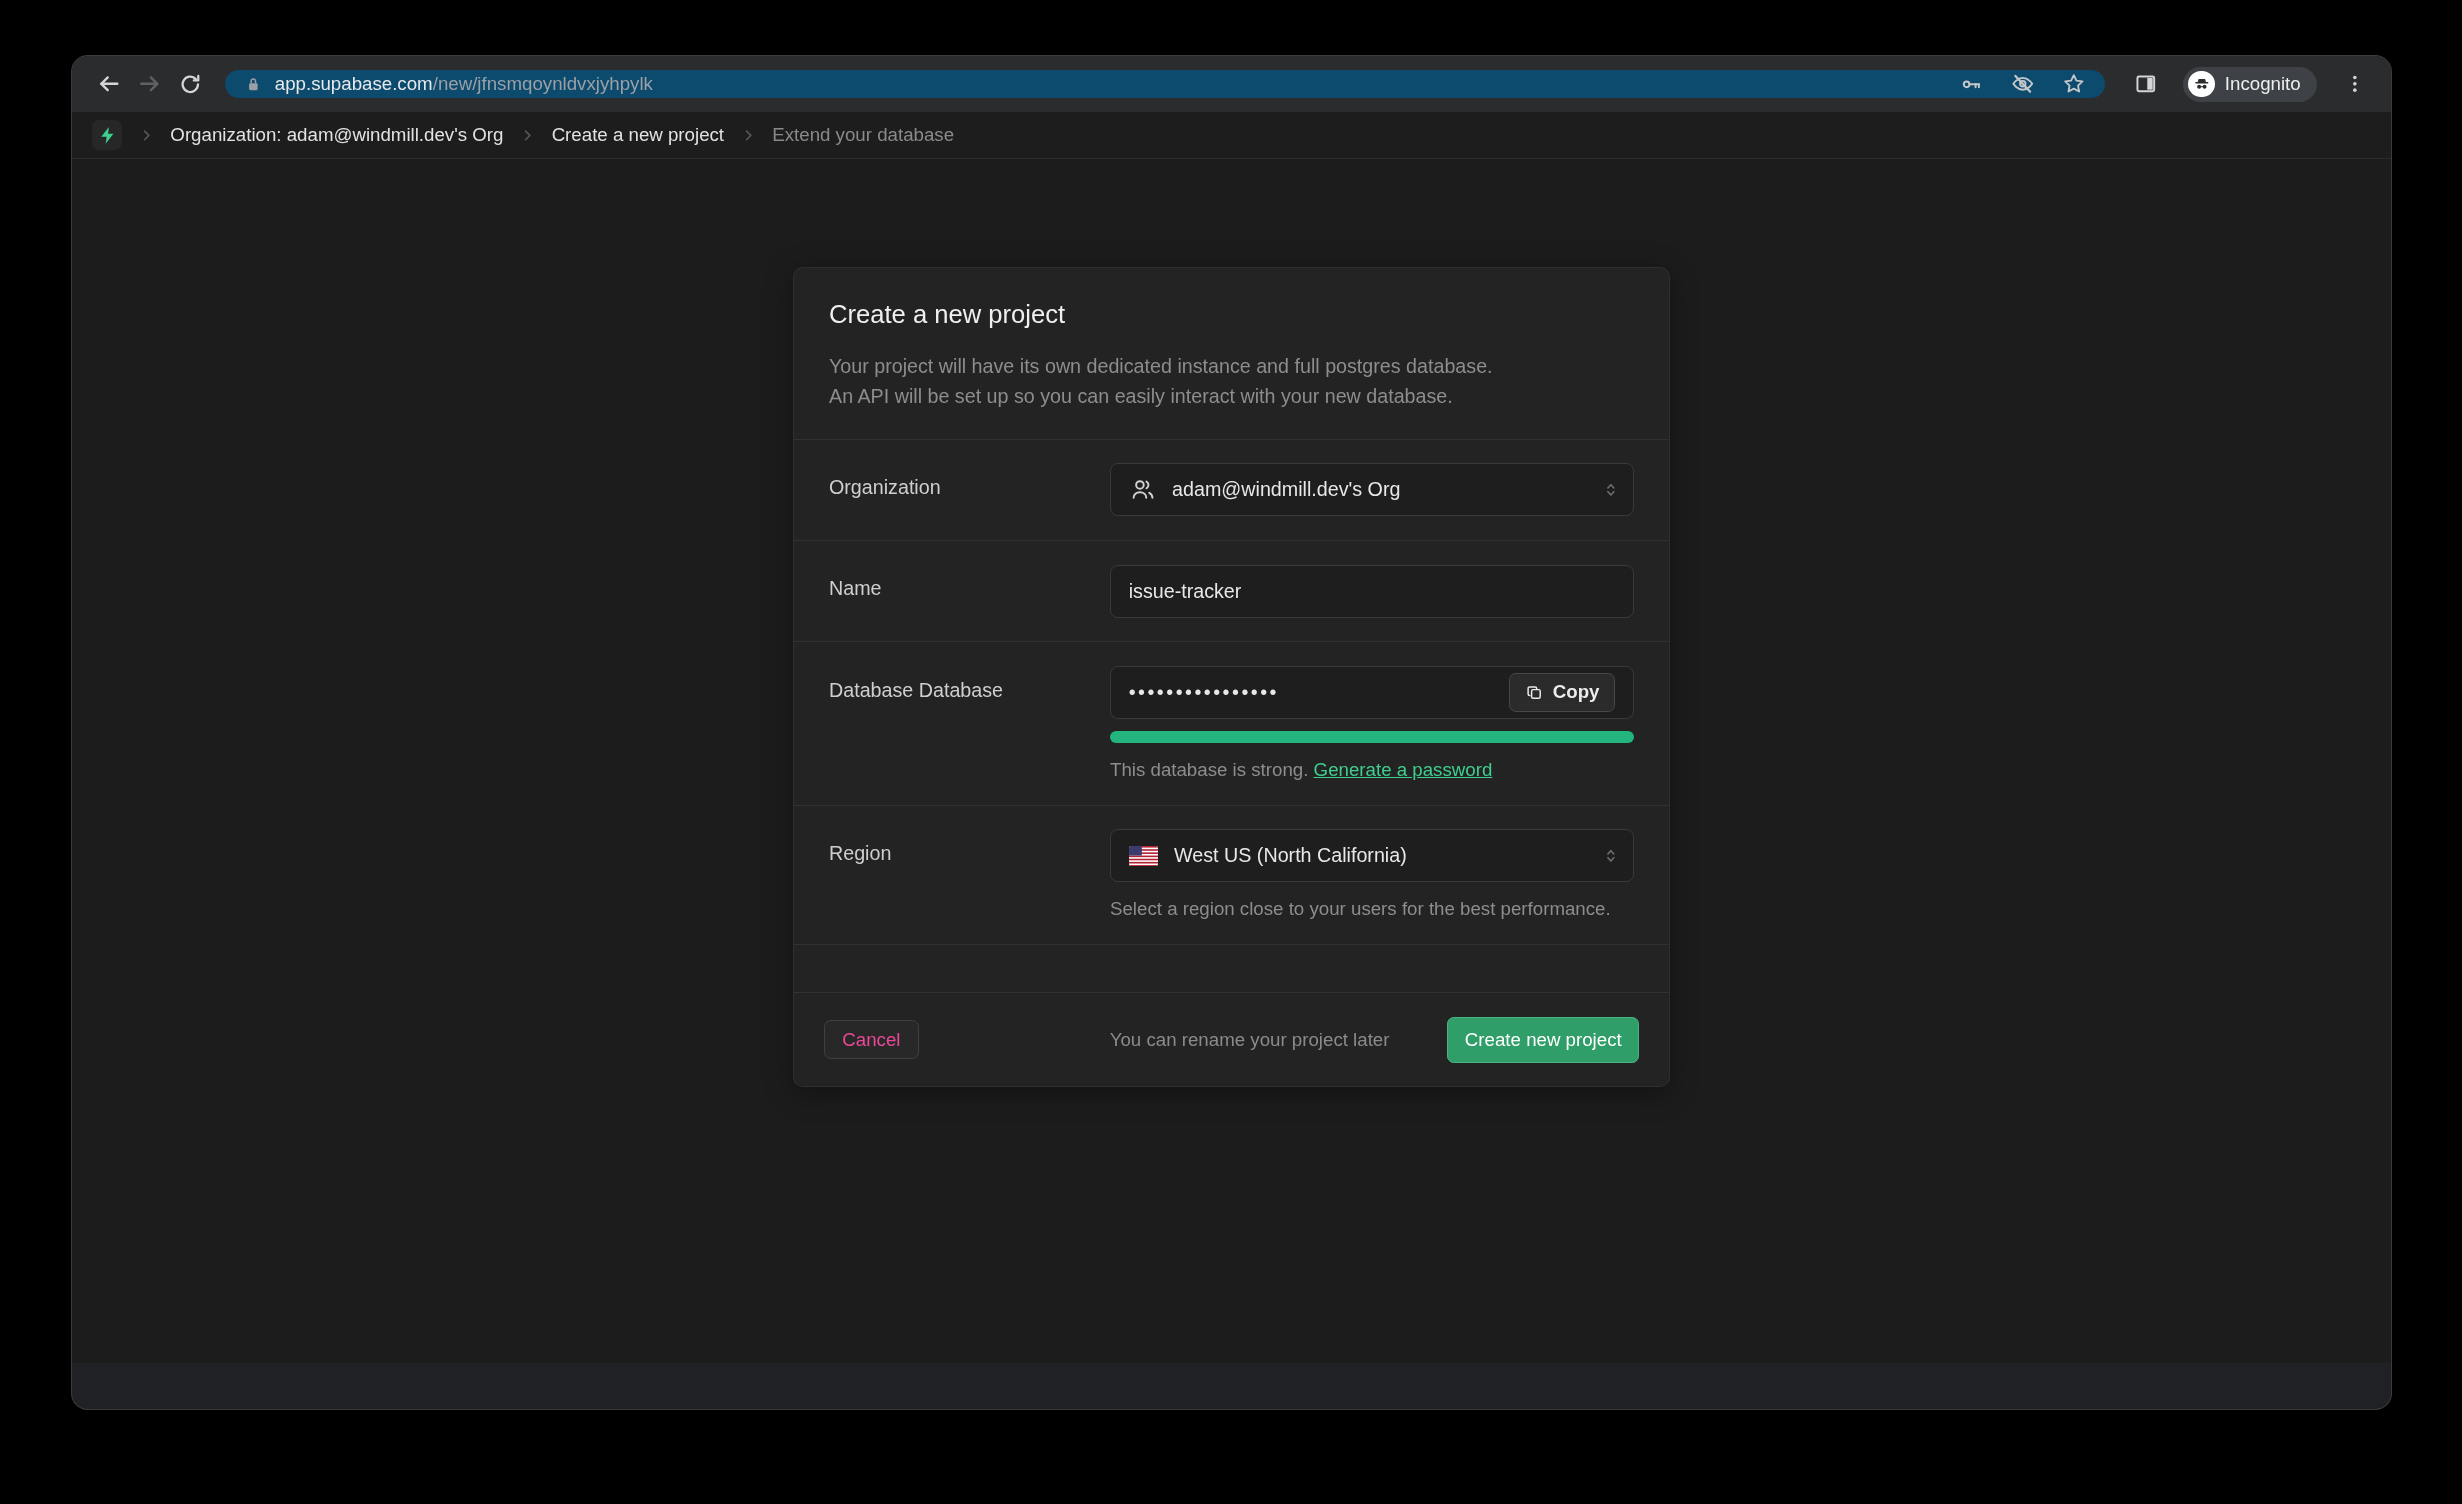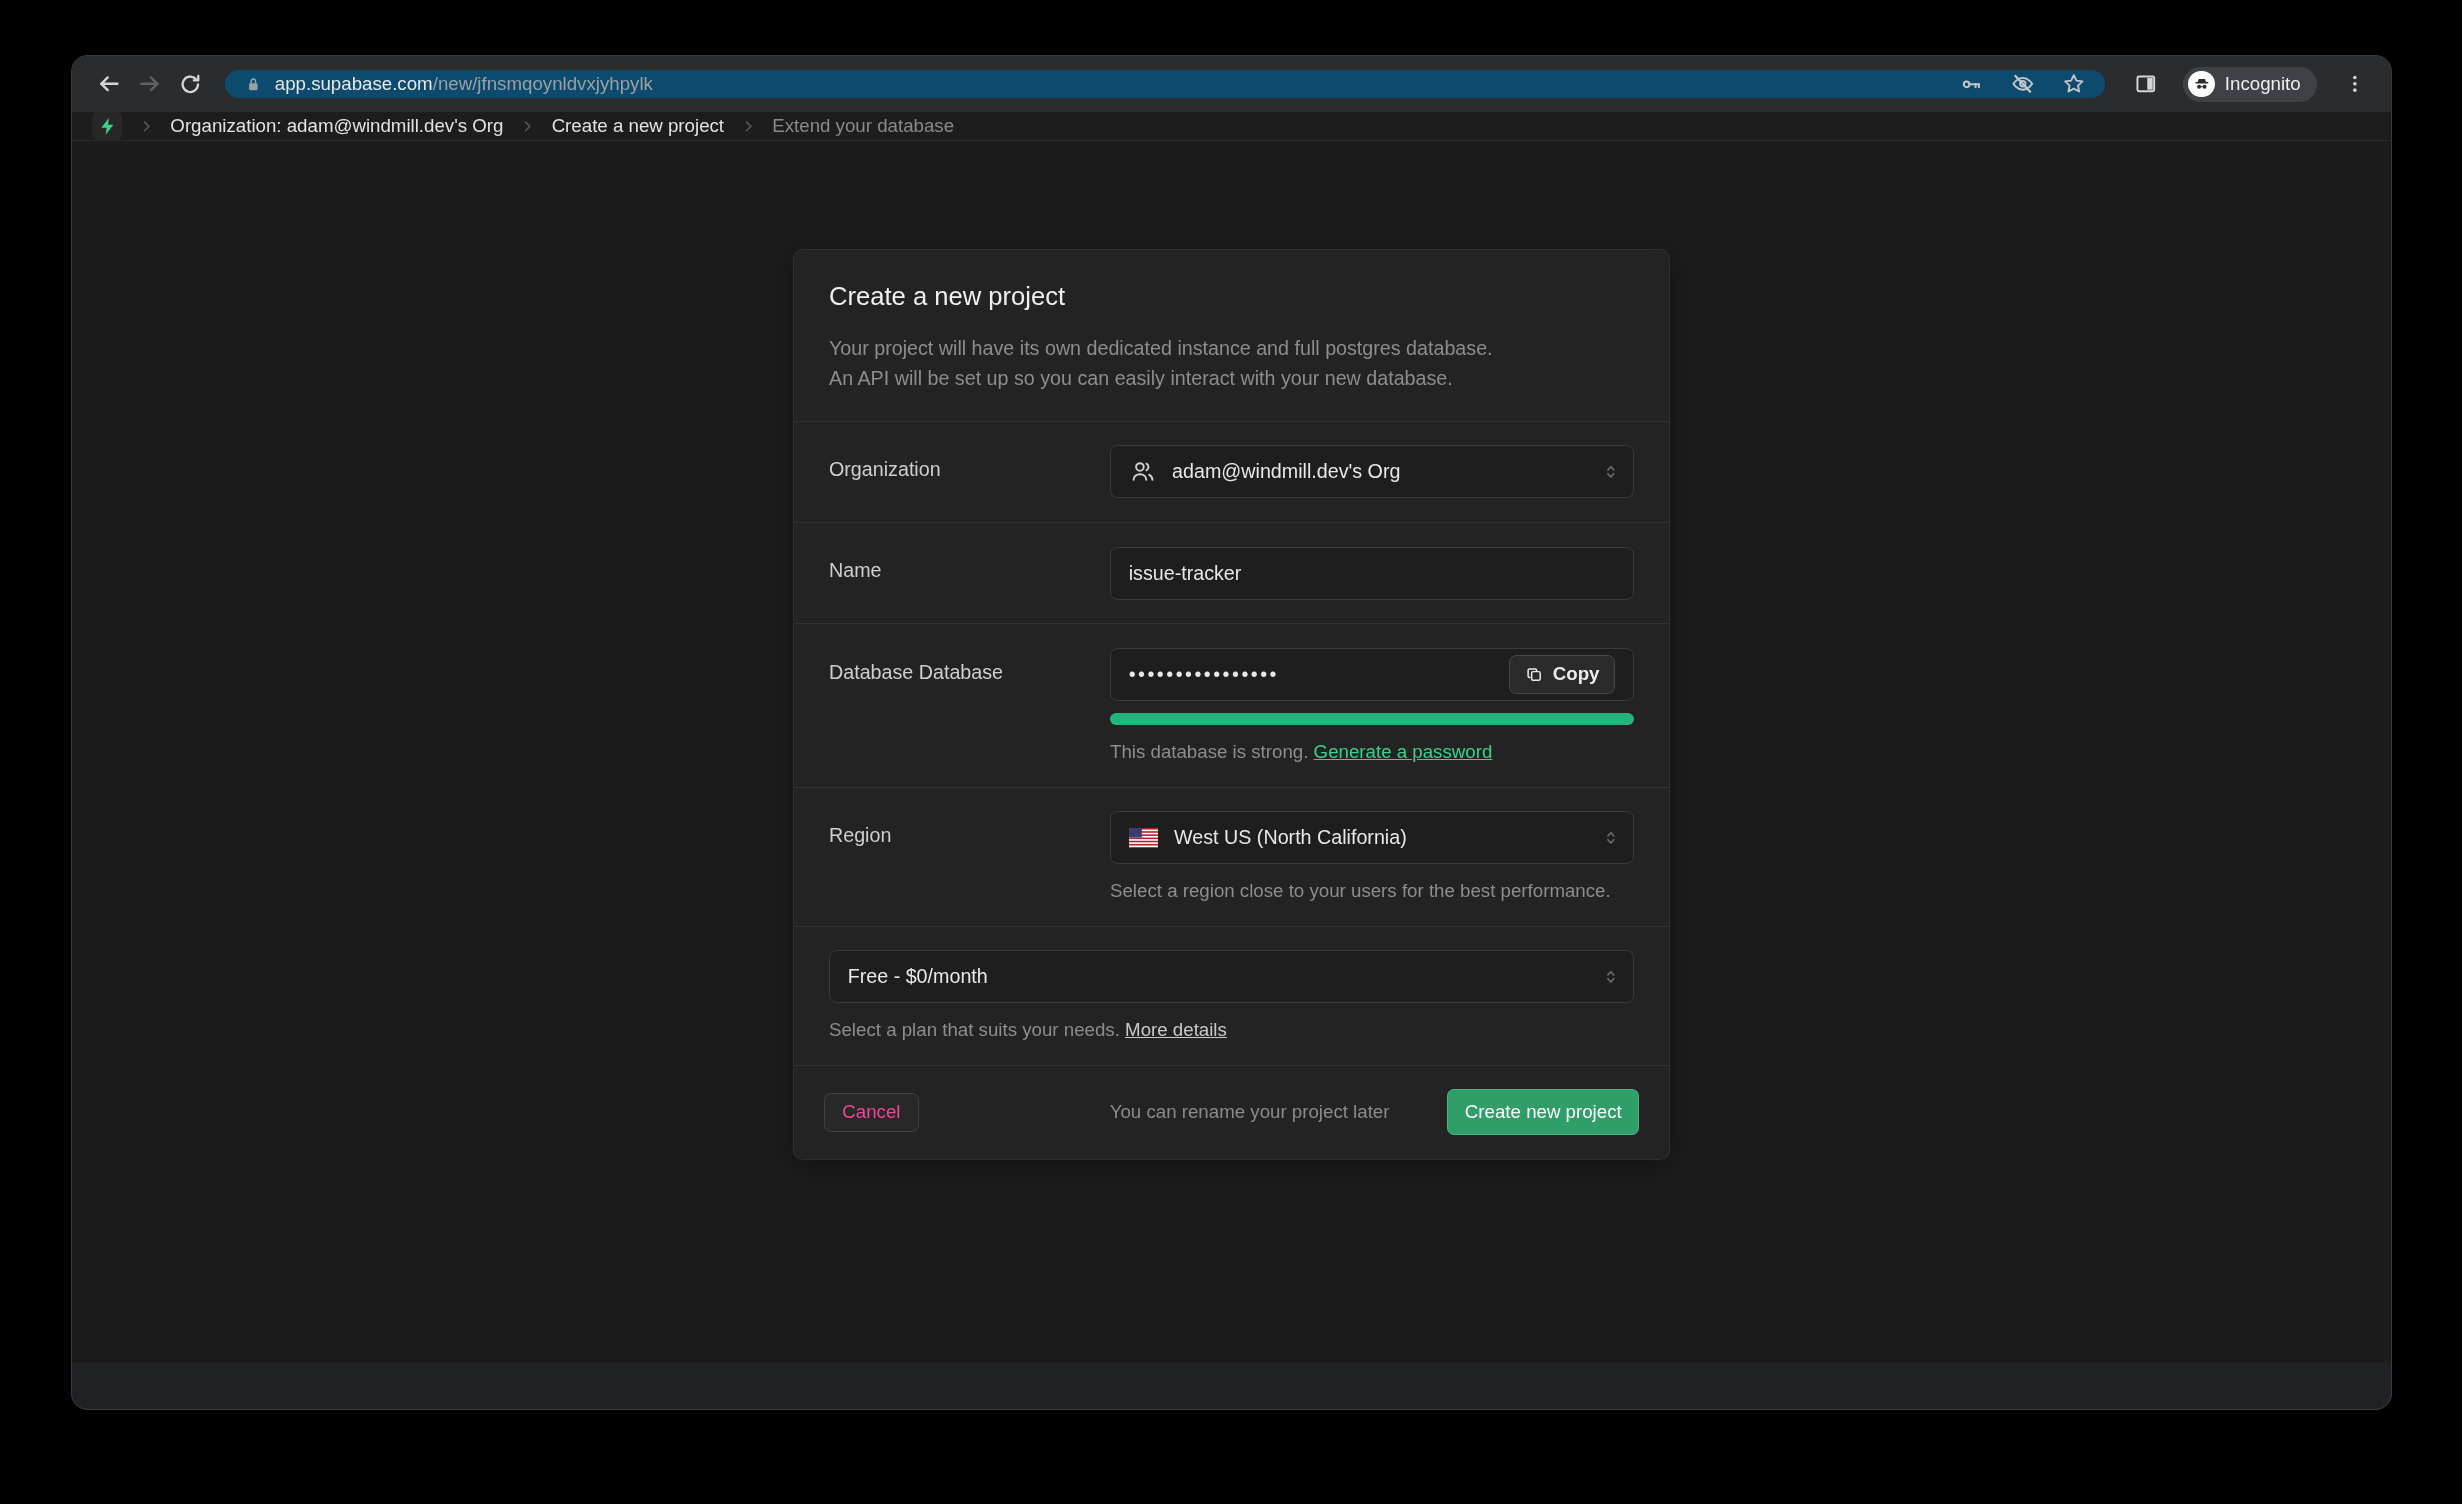"Organization: adam@windmill.dev's Org" .breadcrumb-bar { height: 29px -> 47px }
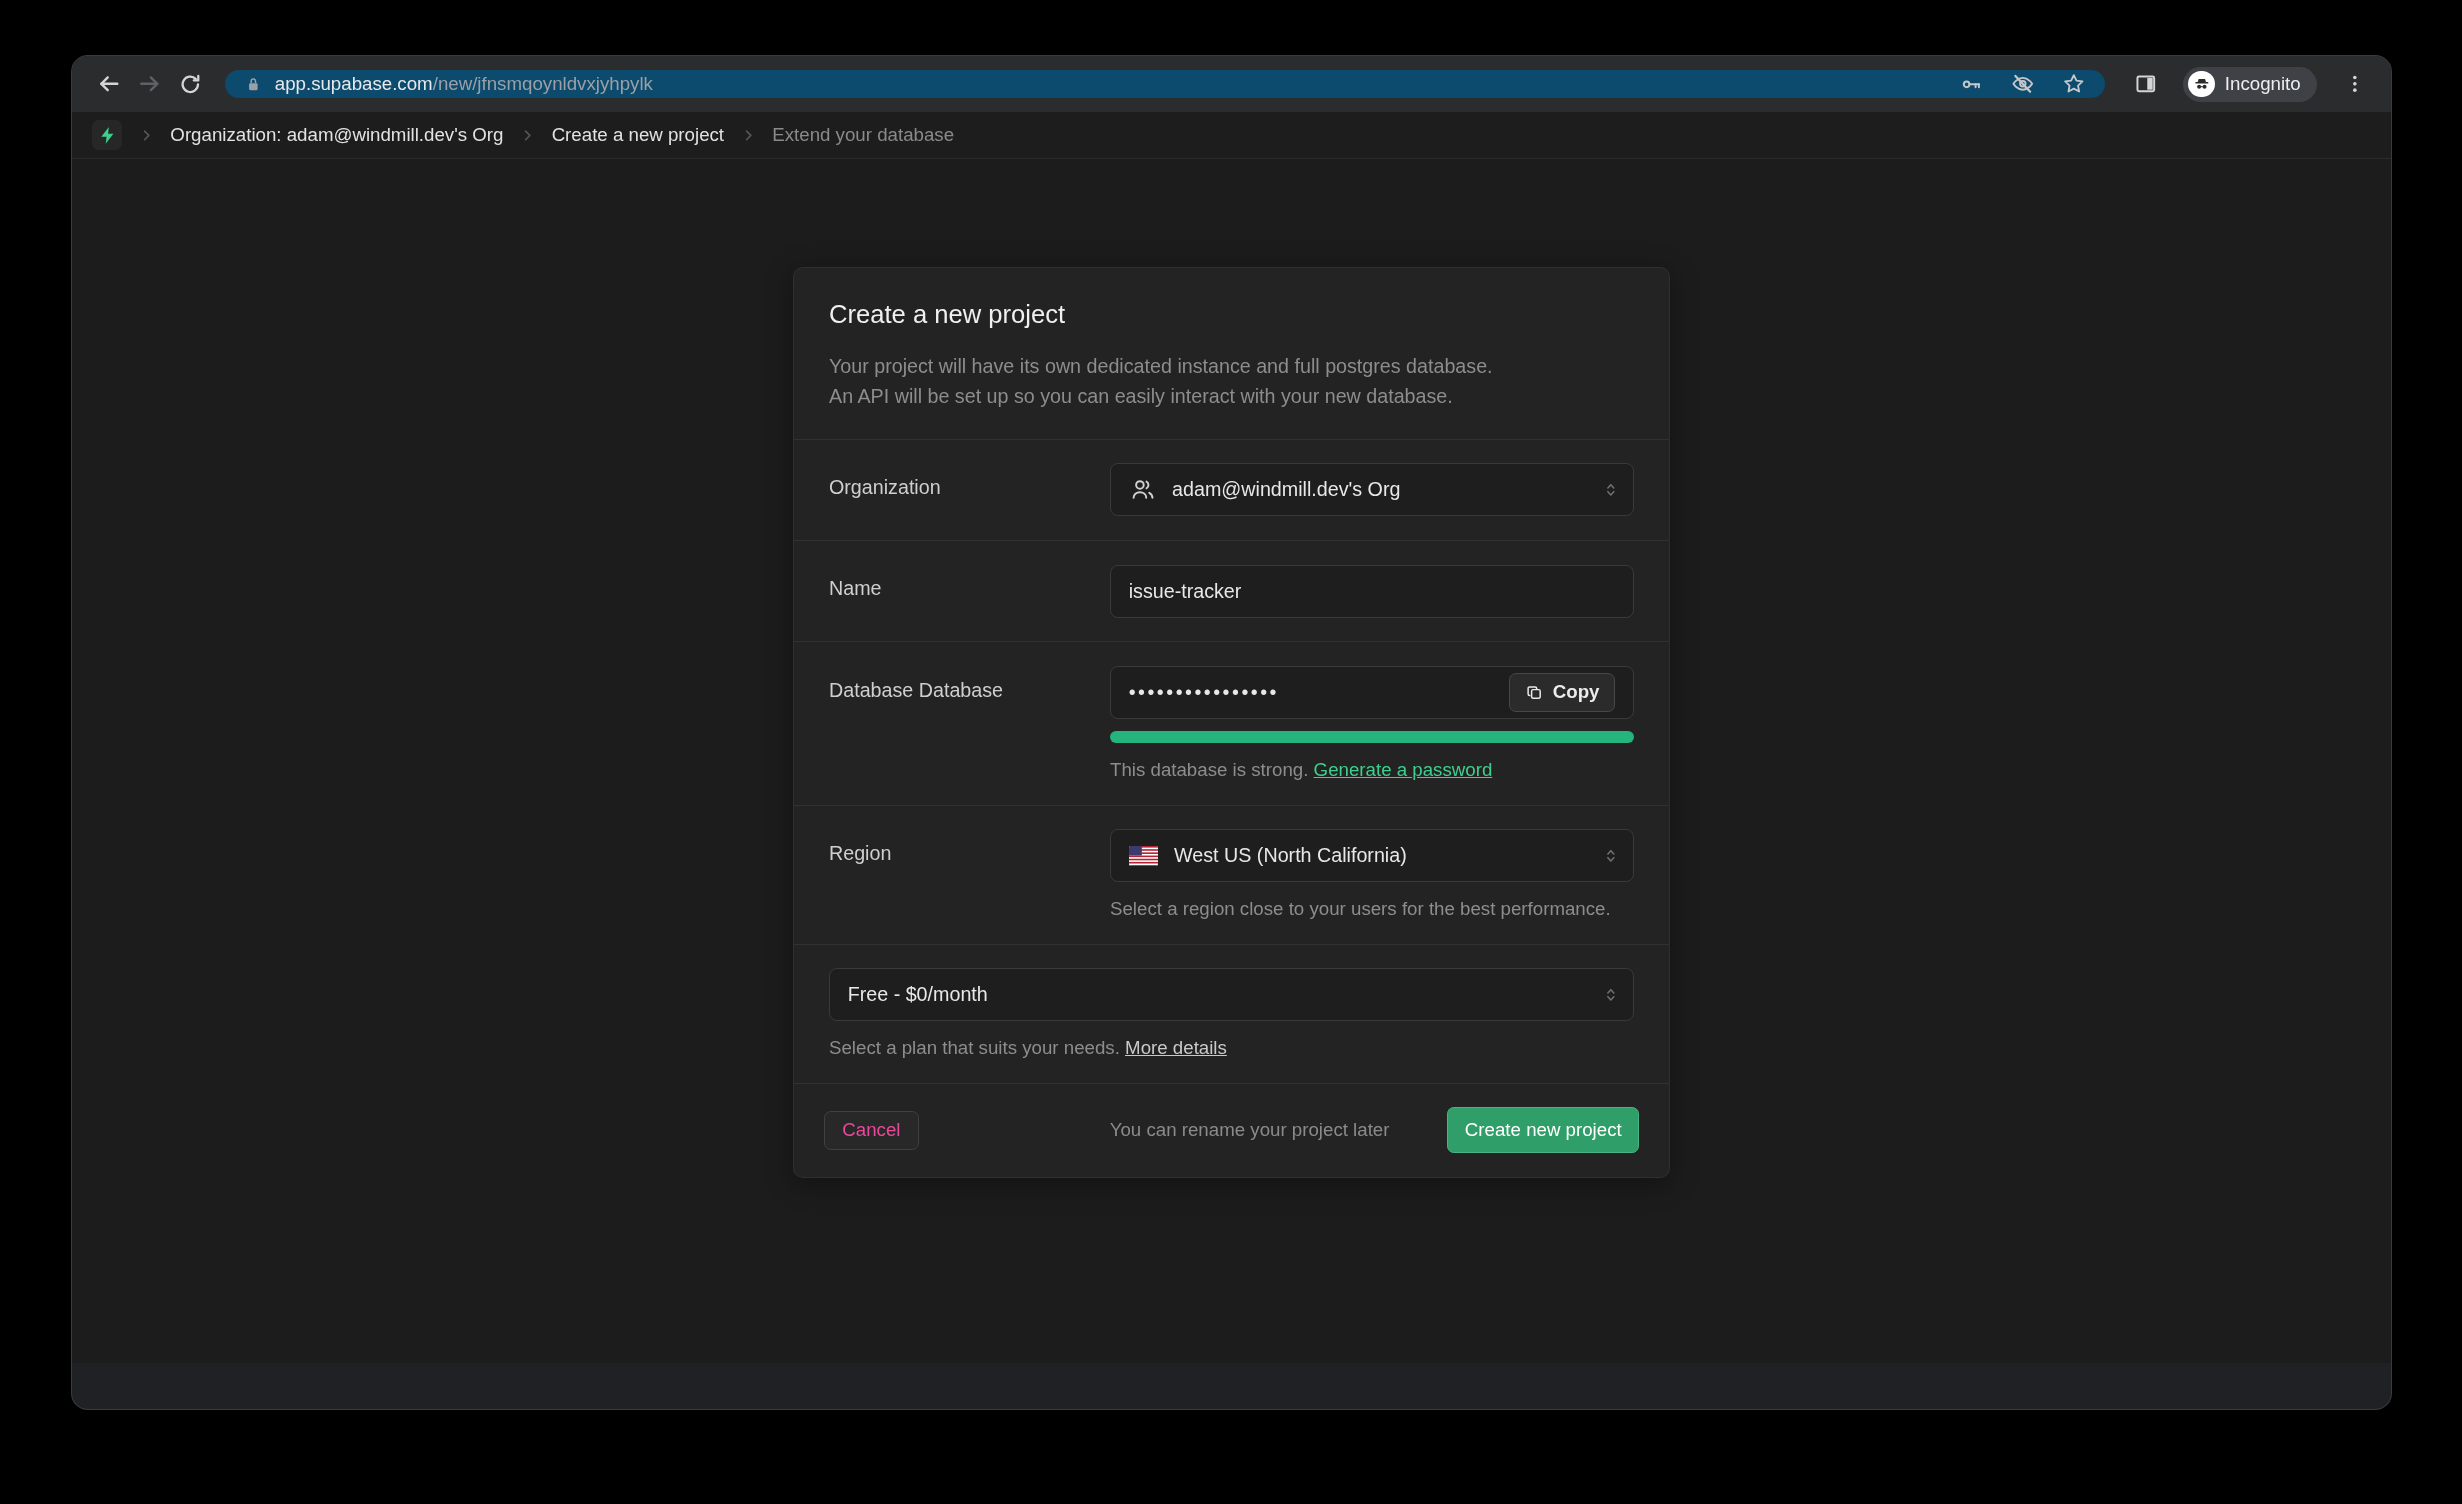"Free - $0/month" div.row-control { html: <div> <div> <span>Free - $0/month</span> <span> <svg> <path></path> <path></path> </svg> </span> </div> <div> <span>Select a plan that suits your needs.</span> <span>More details</span> </div> </div> -> none }
